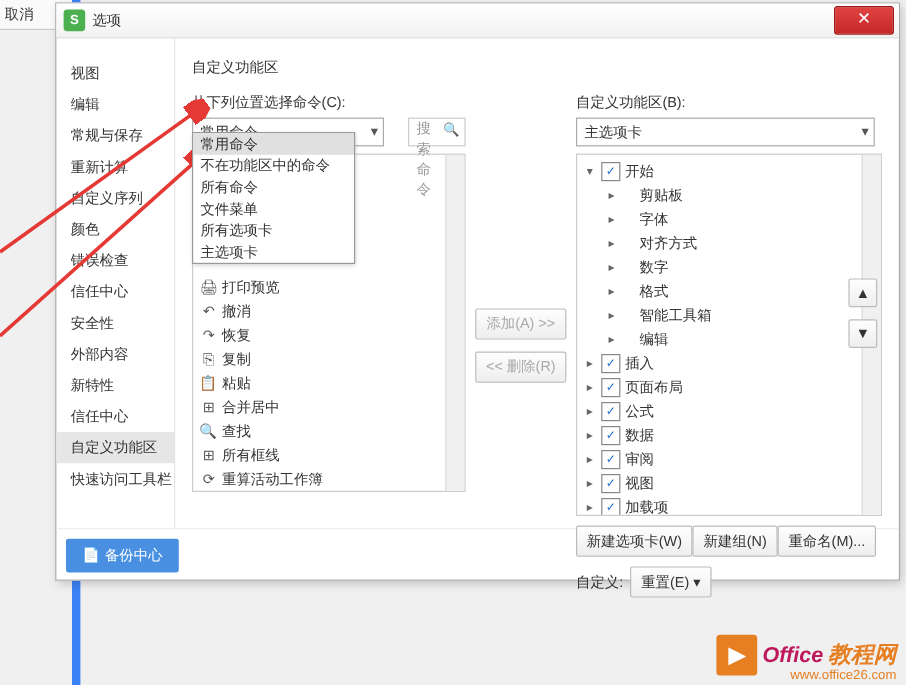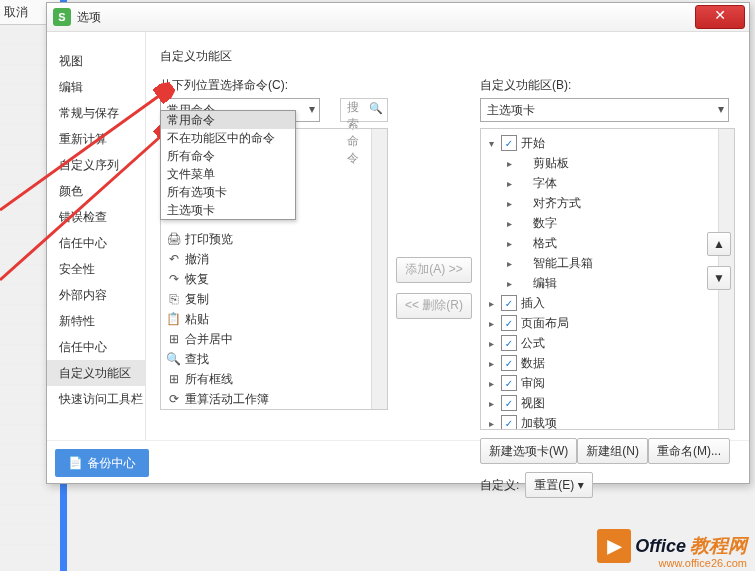"Office" .wm-t1 { color: #0f172a -> #be185d }
